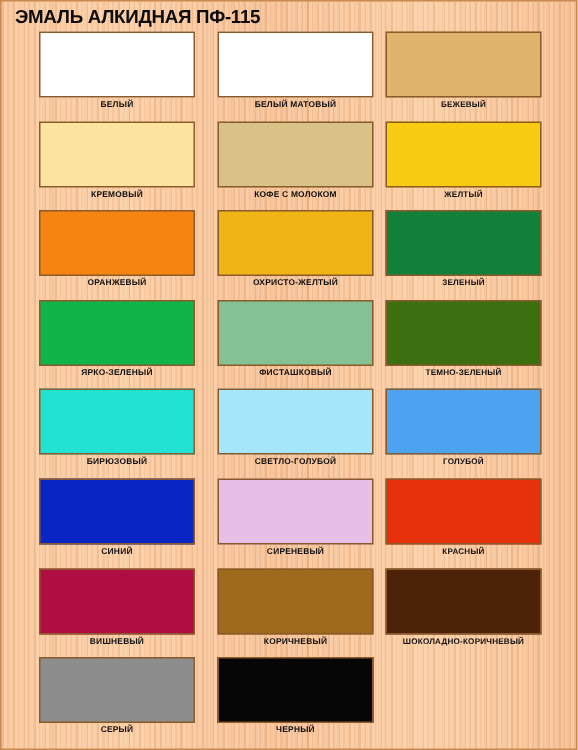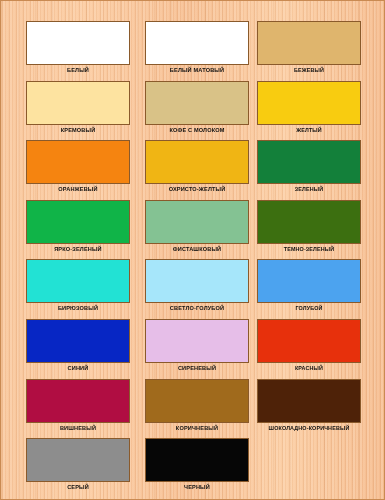"ЭМАЛЬ АЛКИДНАЯ ПФ-115" div { html: none -> <div>ЭМАЛЬ АЛКИДНАЯ ПФ-115</div> }
